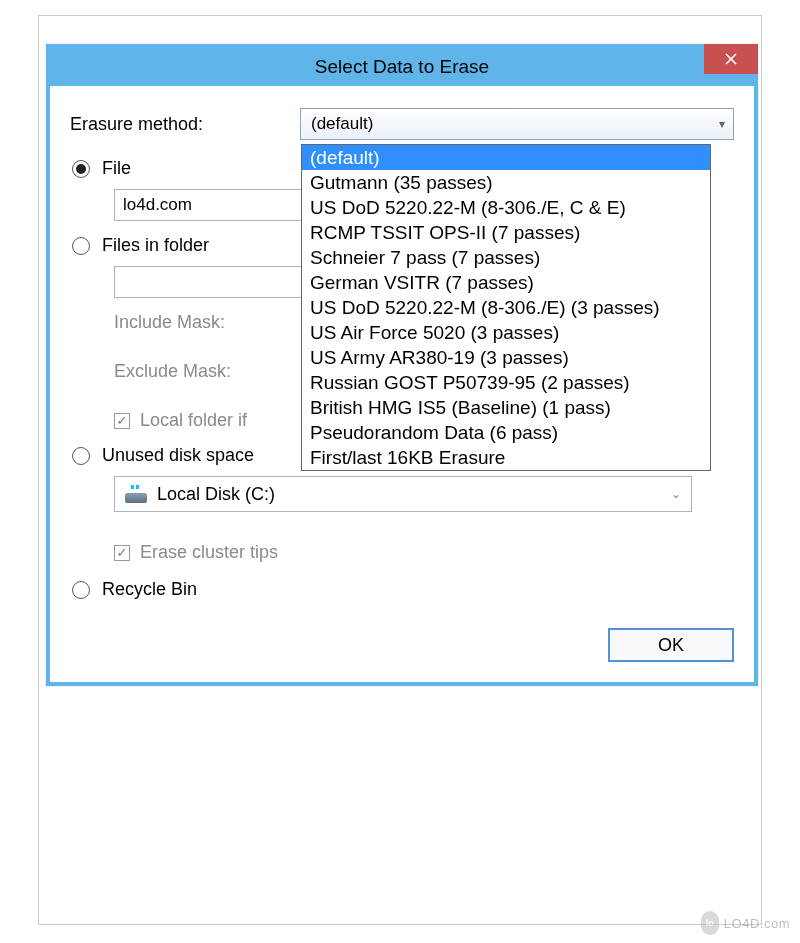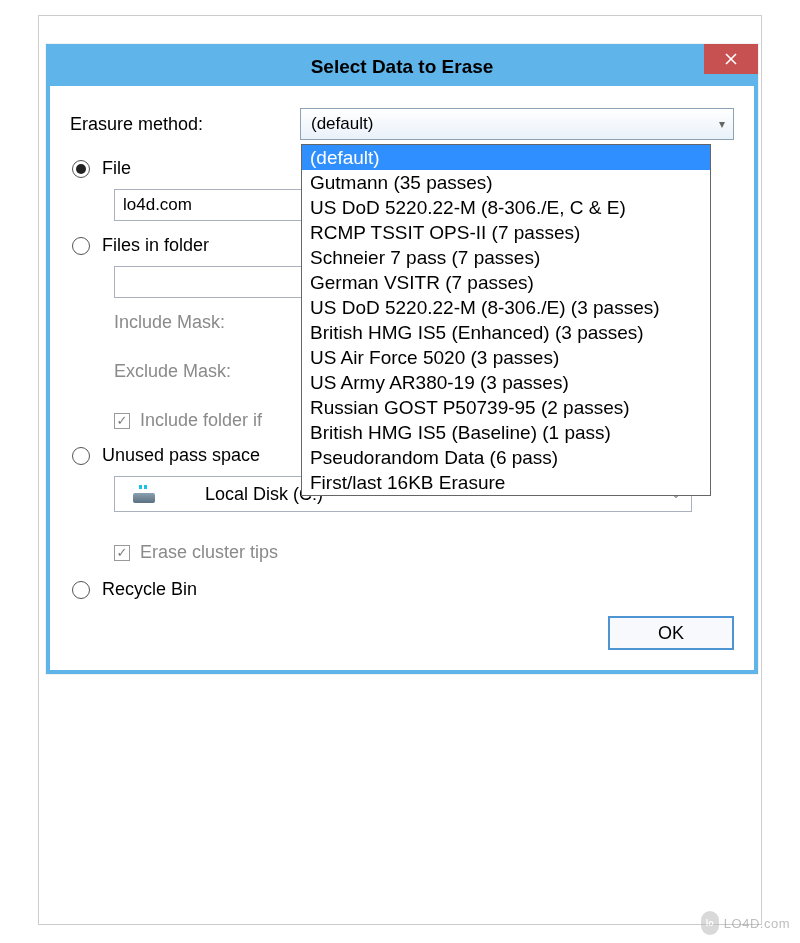"Select Data to Erase" .titlebar-title { font-weight: 700 -> 400 }
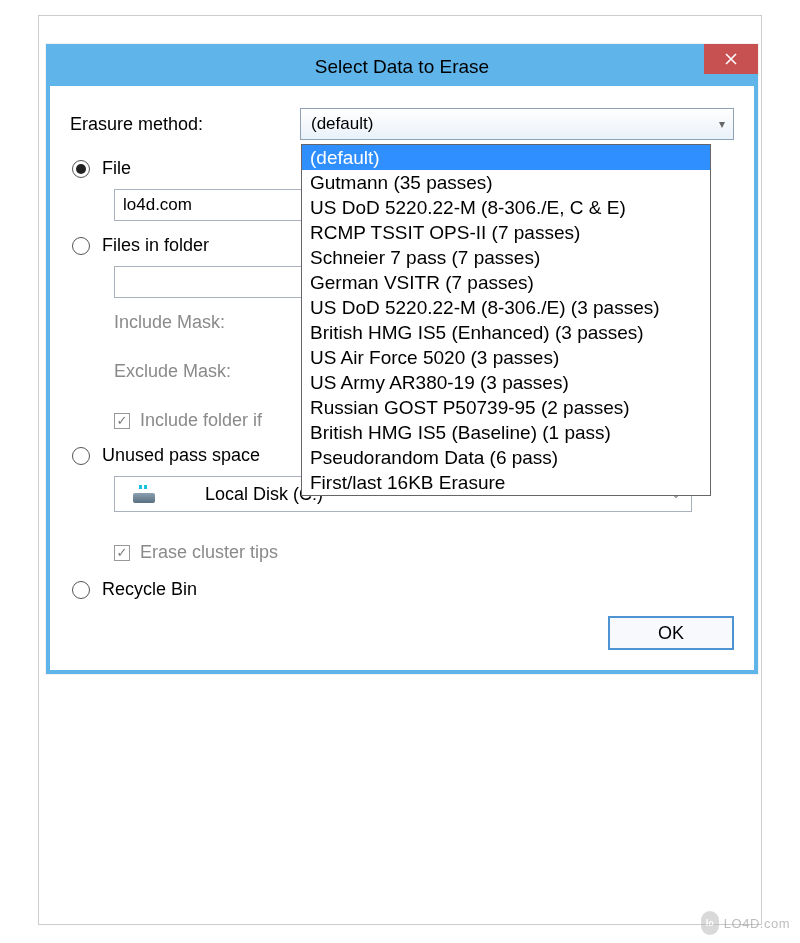"British HMG IS5 (Enhanced) (3" div.item { html: <div>British HMG IS5 (Enhanced) (3 passes)</div> -> none }
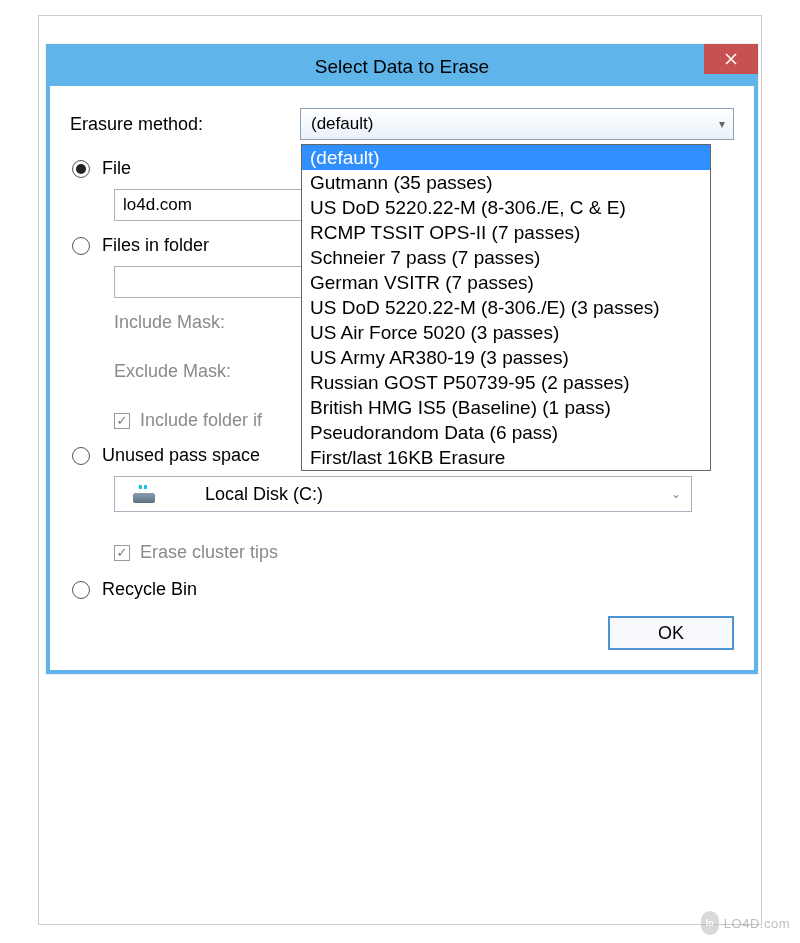"Include folder if" span { text: Include -> Local }
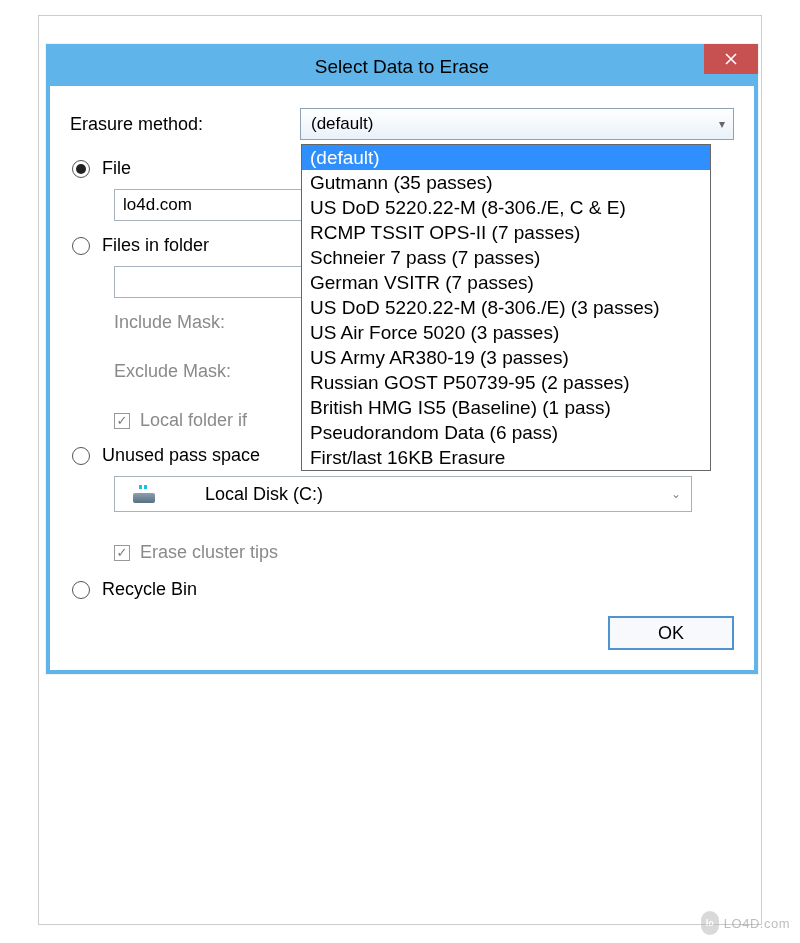"Unused pass space" span.radio-label { text: pass -> disk }
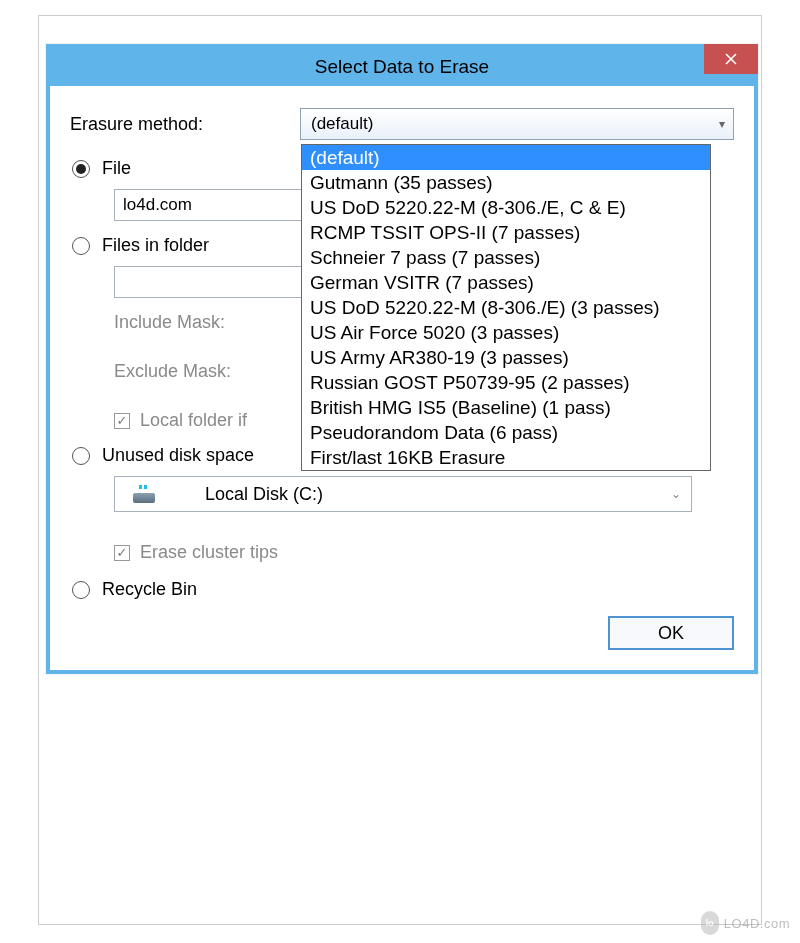"Local Disk (C:)" .disk-combo { gap: 40px -> none; padding: 0 18px -> 0 10px }
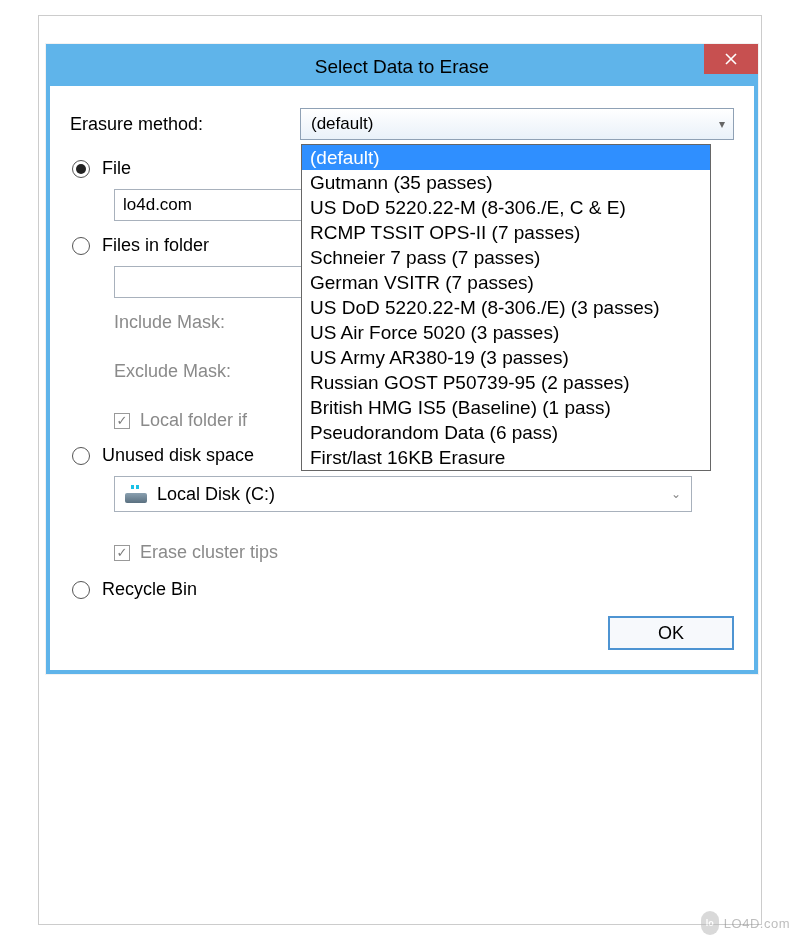"OK" .btn-row { margin-top: 16px -> 28px }
